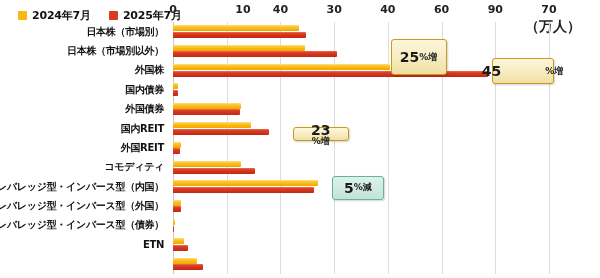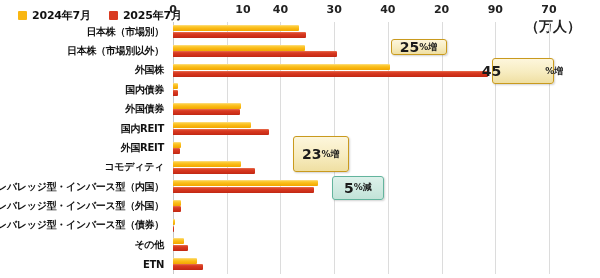"20" span.xtick { text: 20 -> 60 }
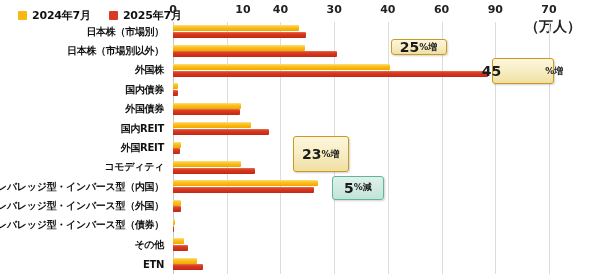"25" div.callout { height: 16px -> 36px }
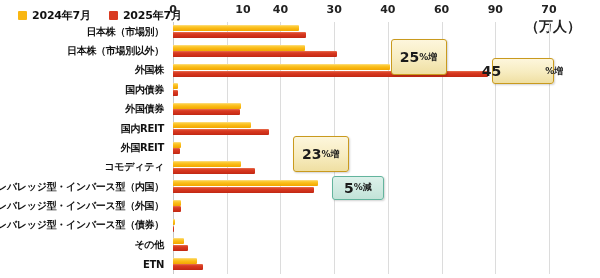"23" div.callout { flex-direction: none -> column; height: 36px -> 14px; top: 114px -> 105px }
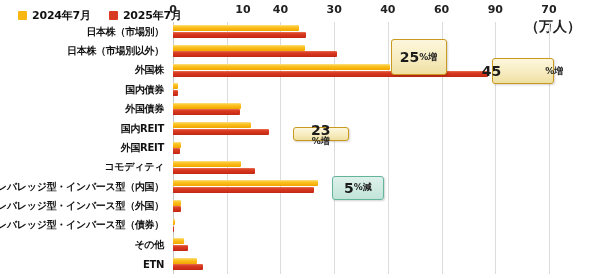"その他" div.cat { html: <div> <span>その他</span> </div> -> none }
